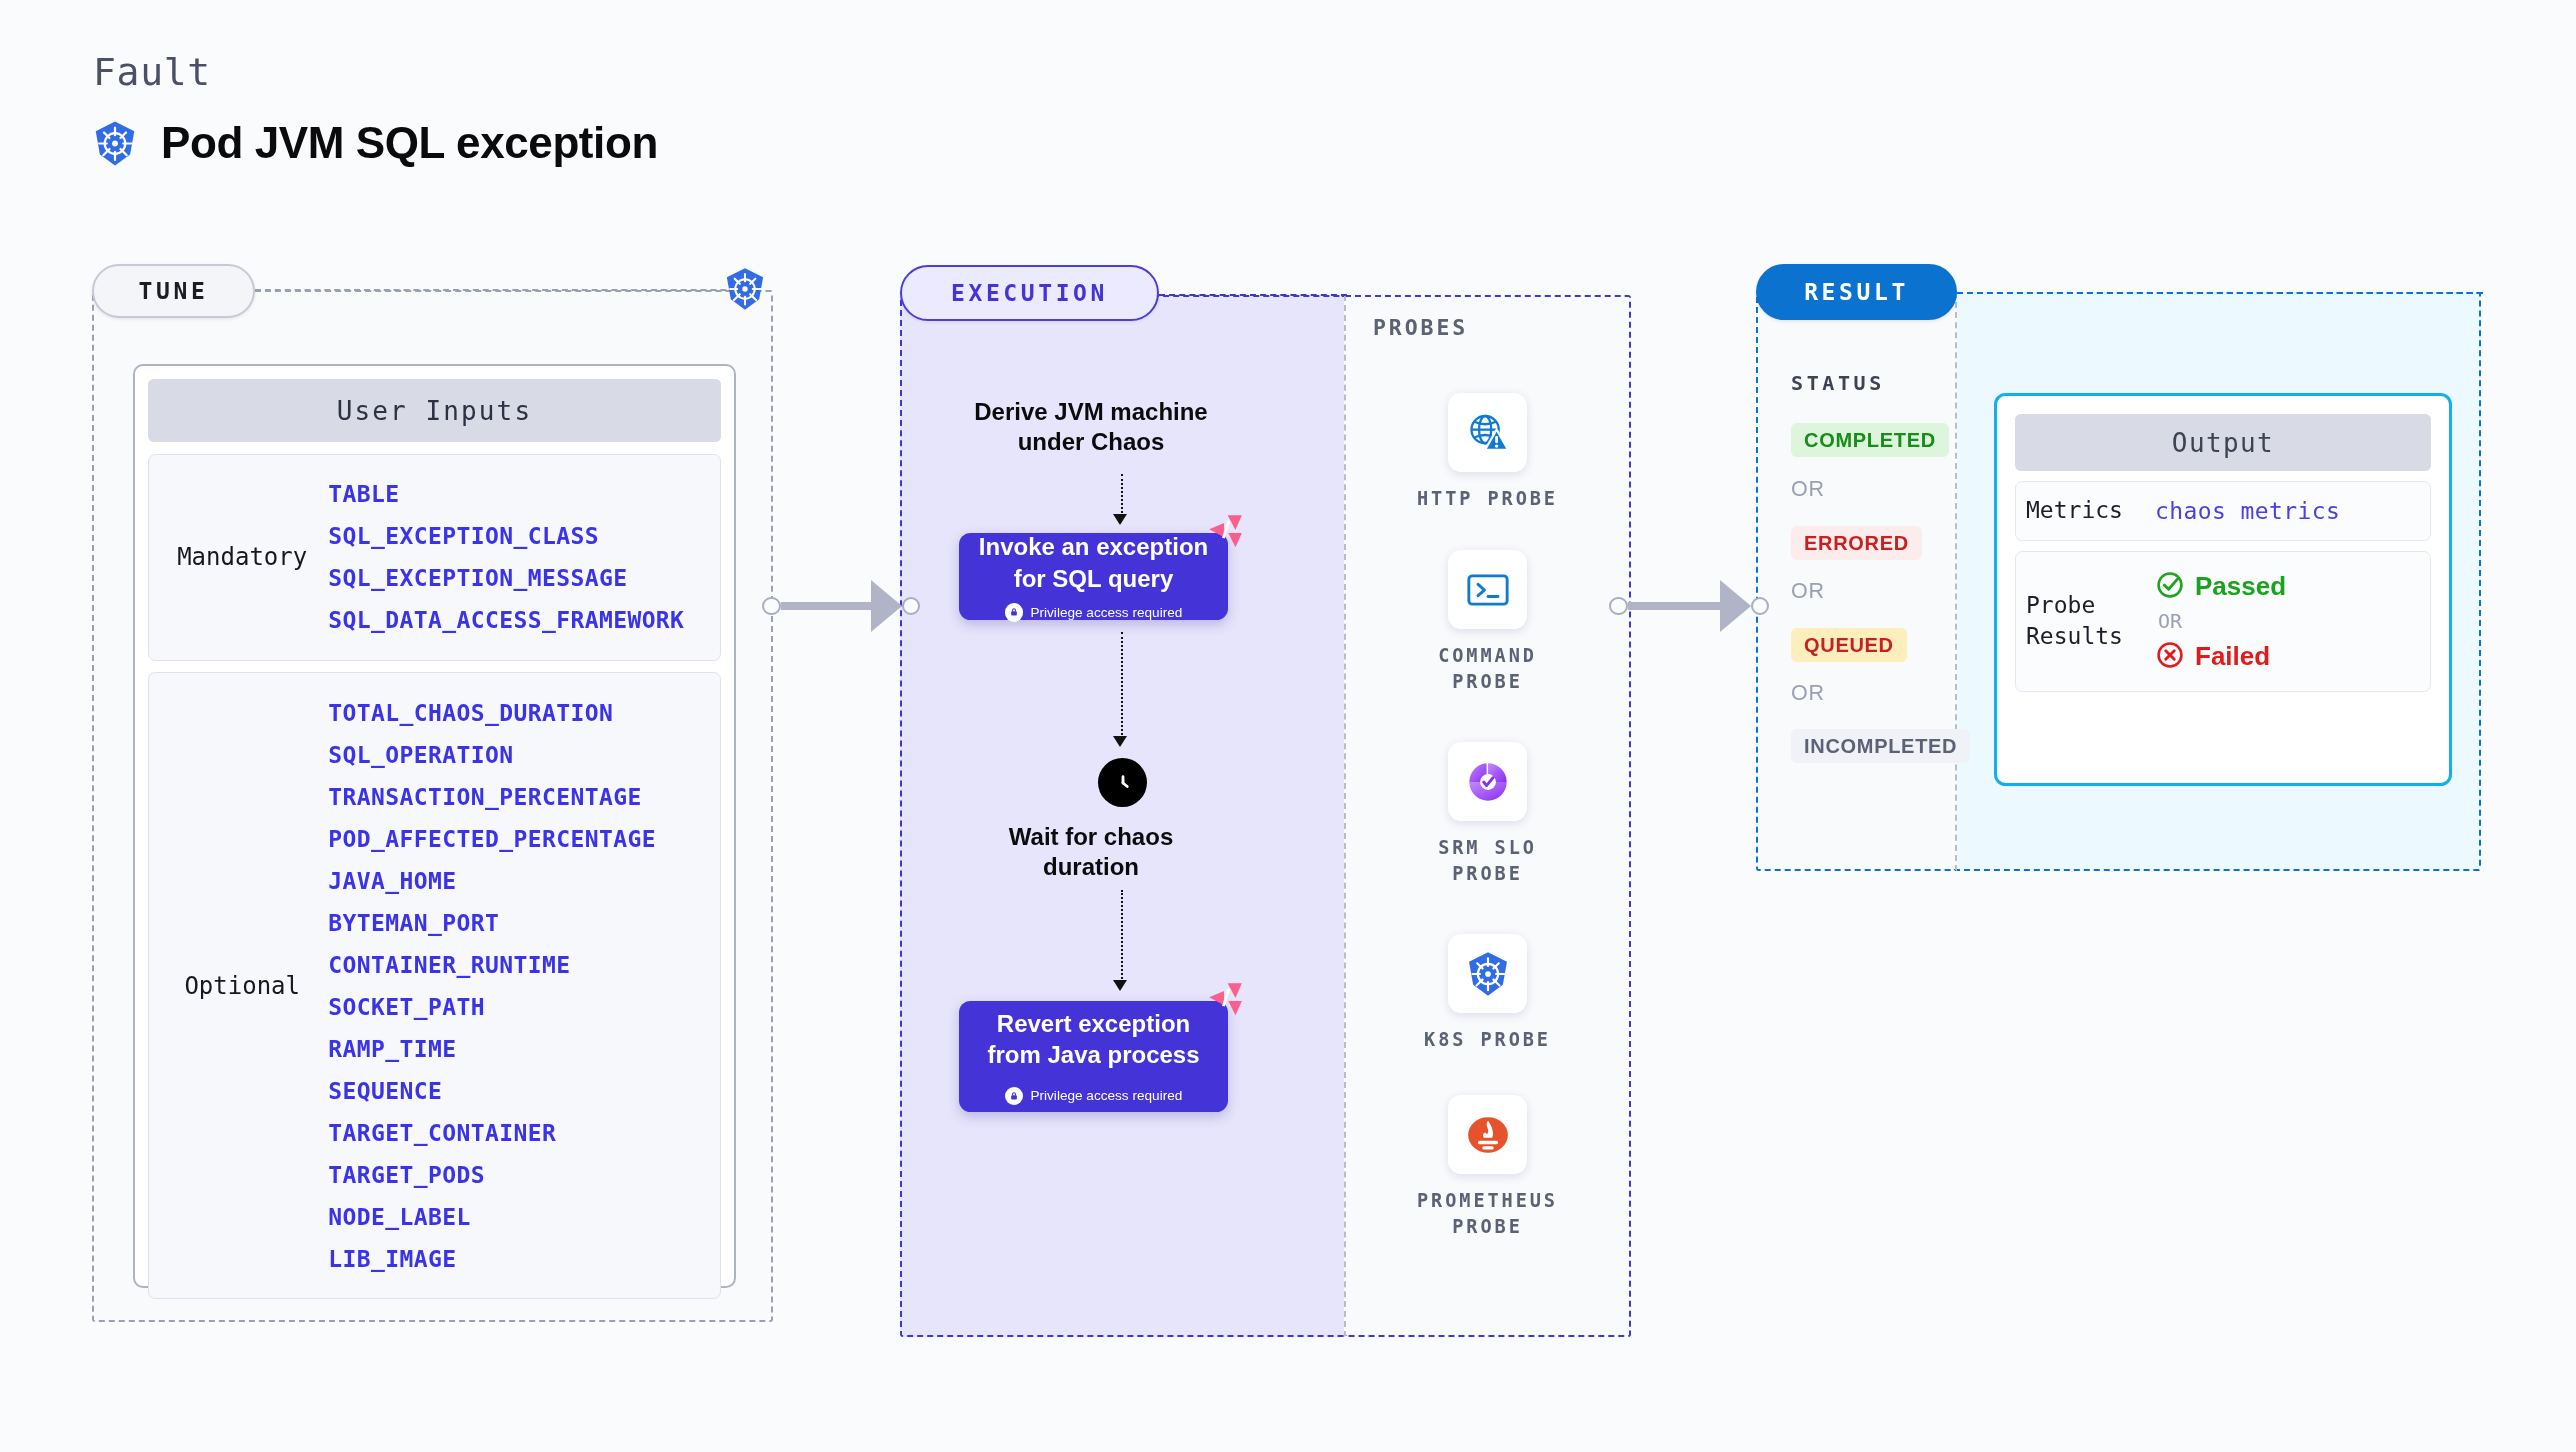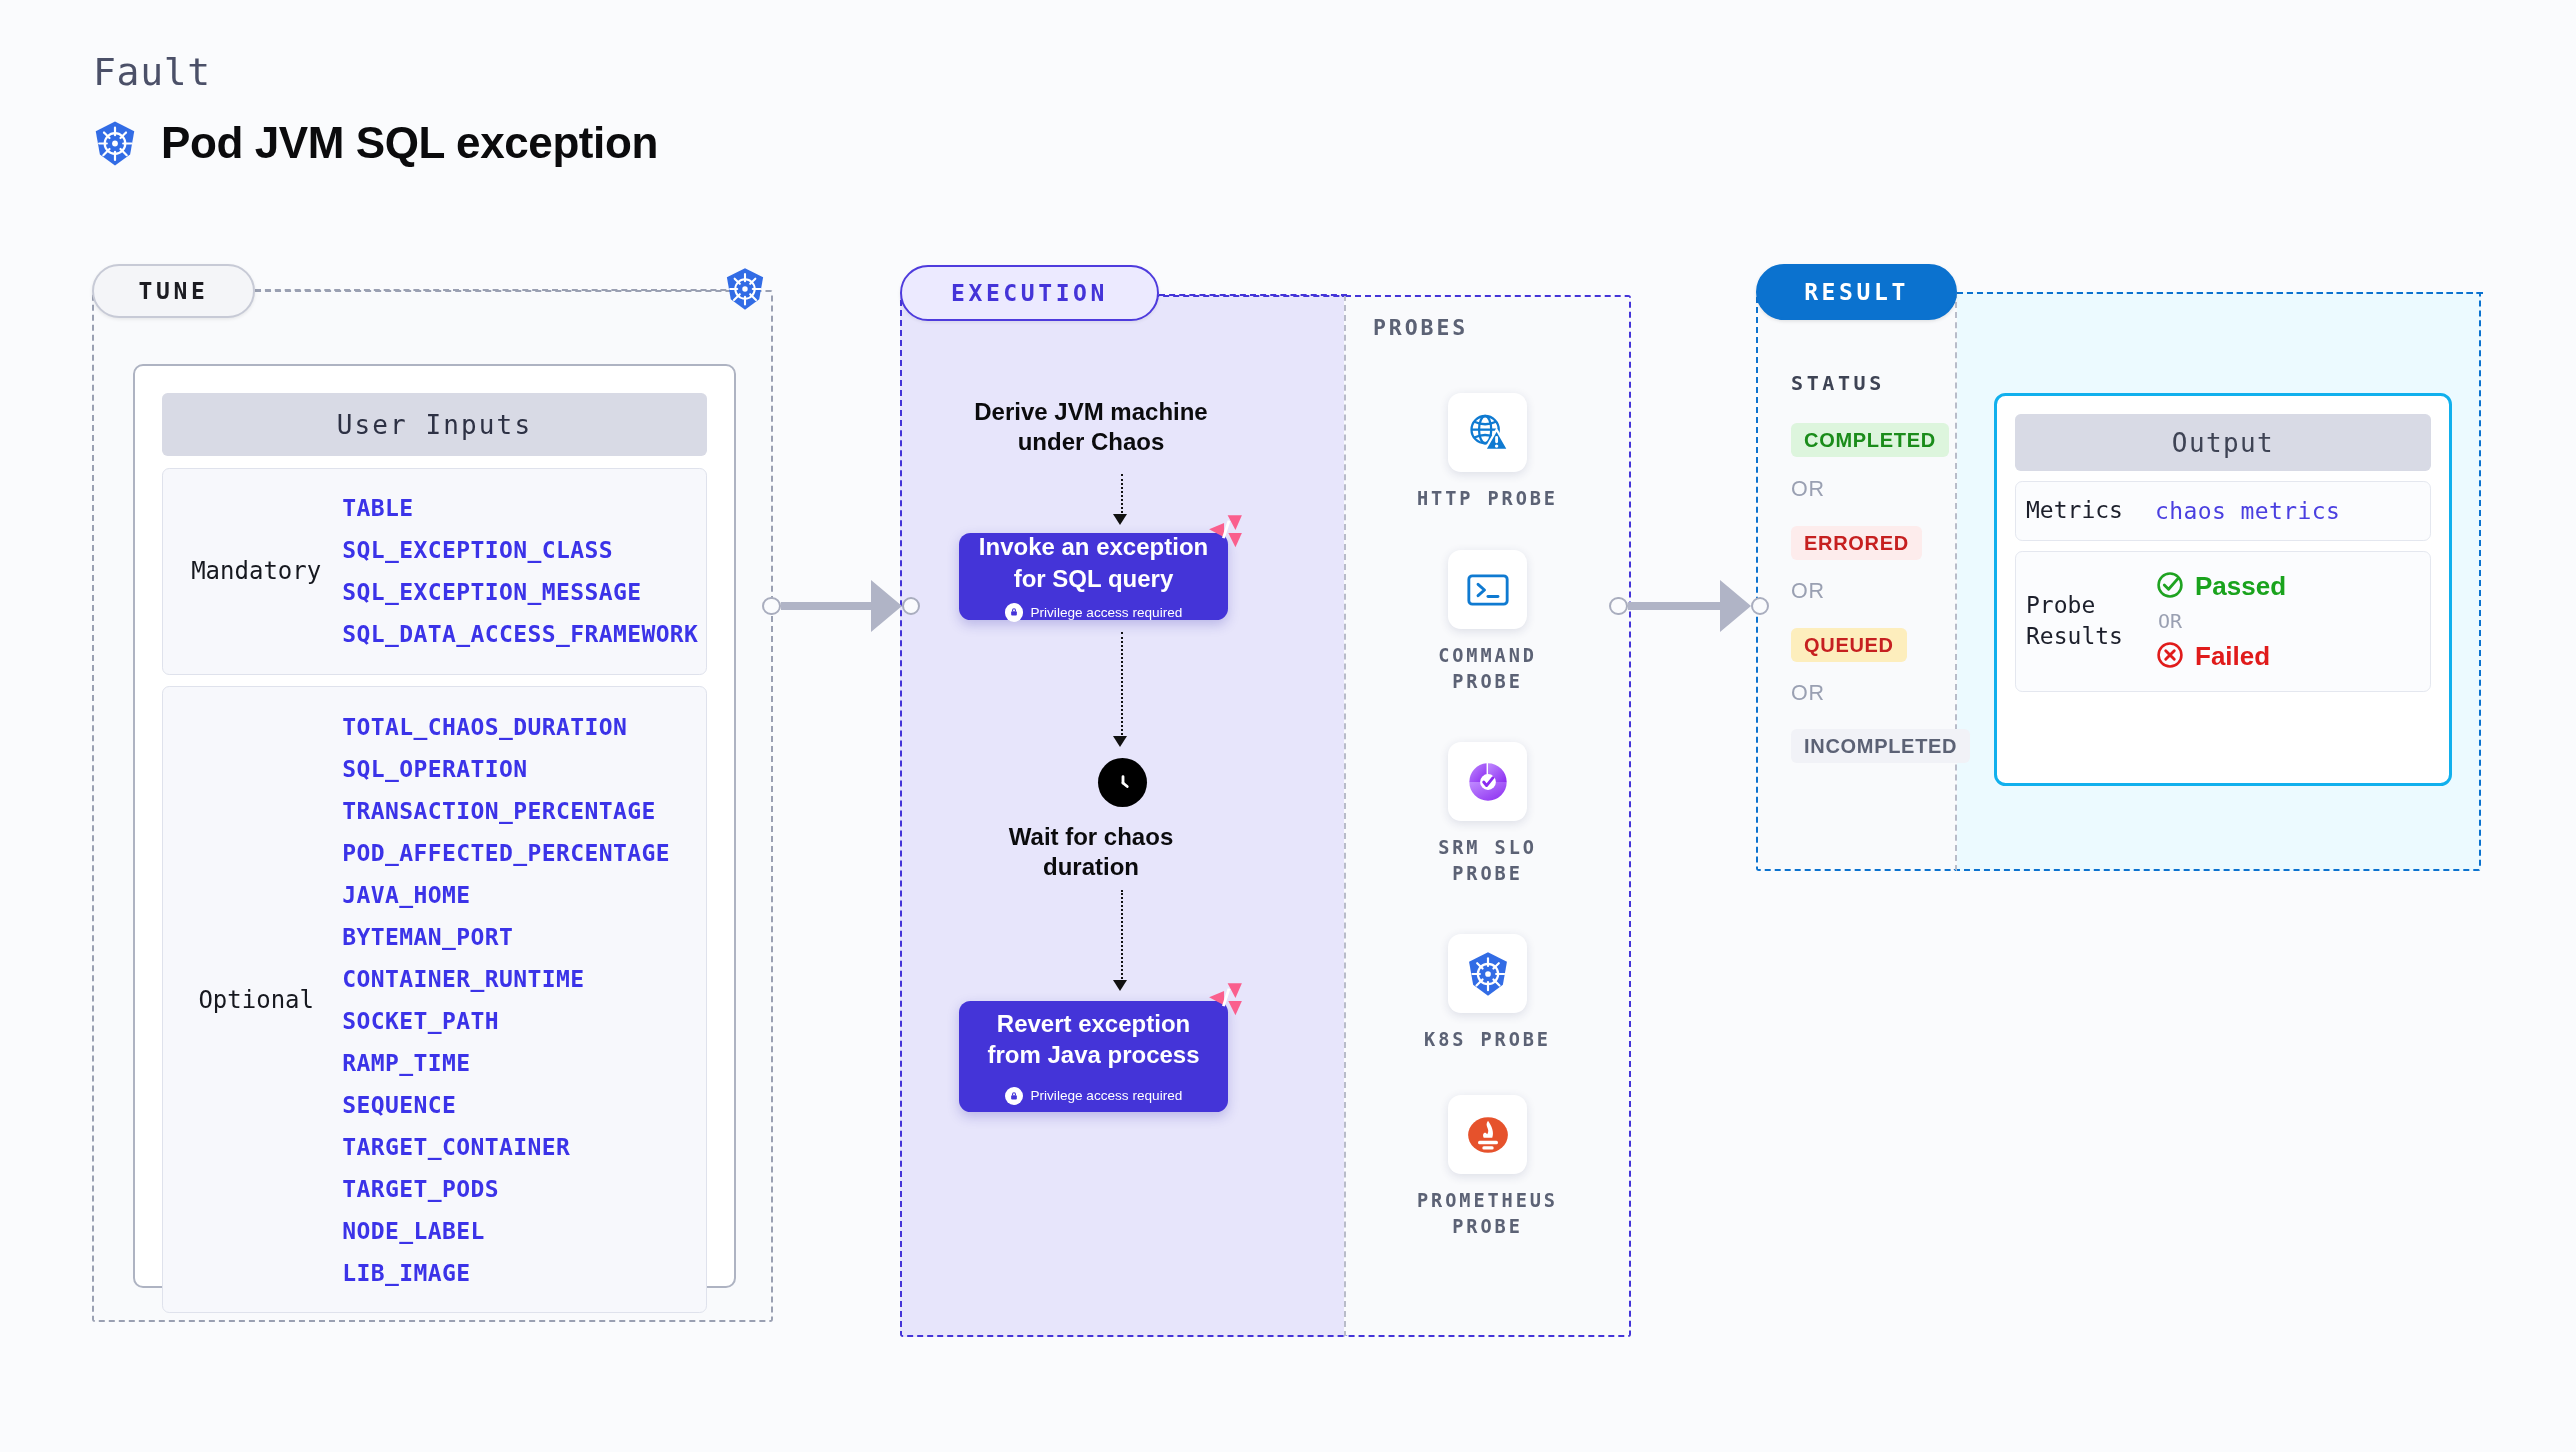"User Inputs" .tune-card { padding: 27px -> 13px }
